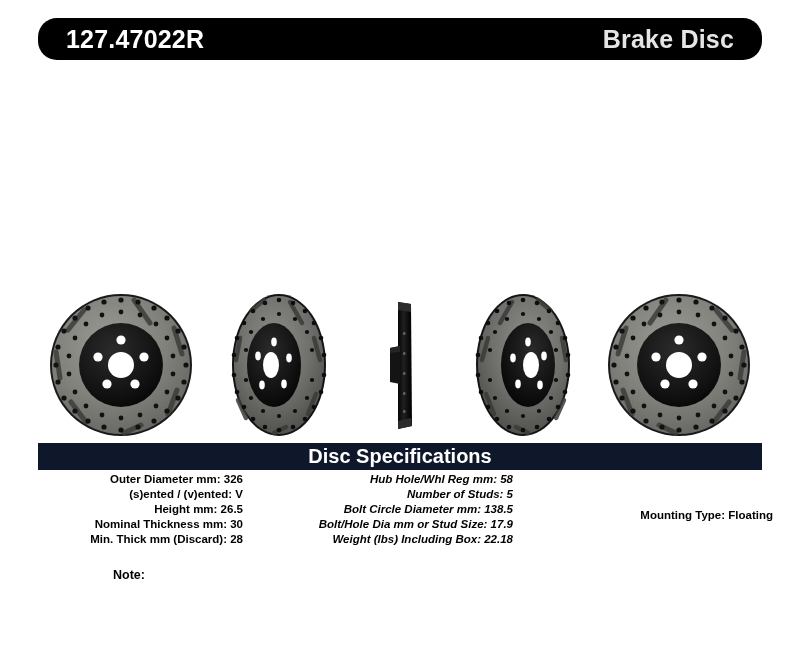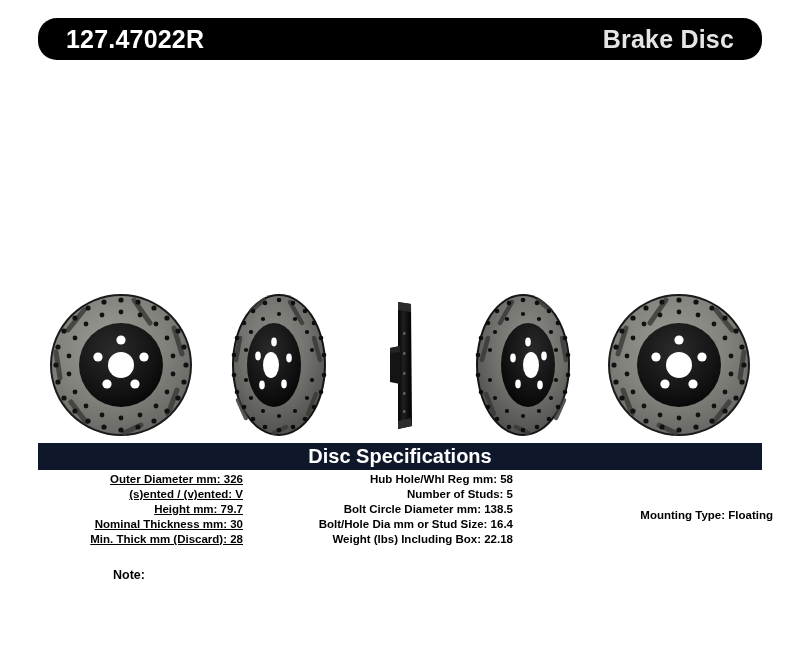"Outer Diameter mm: 326" .spec-col-left { text-decoration: underline -> none }
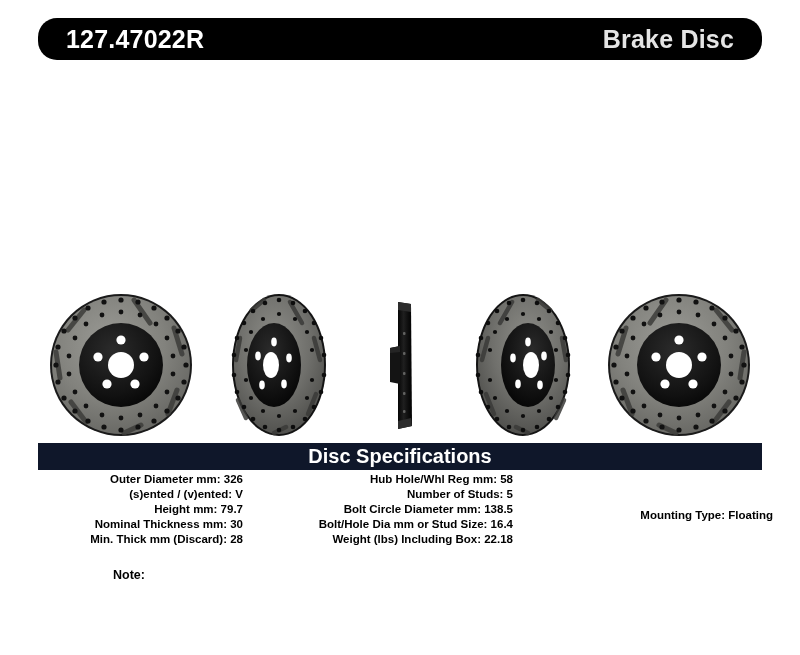"Hub Hole/Whl Reg mm: 58" .spec-col-mid { font-style: none -> italic }
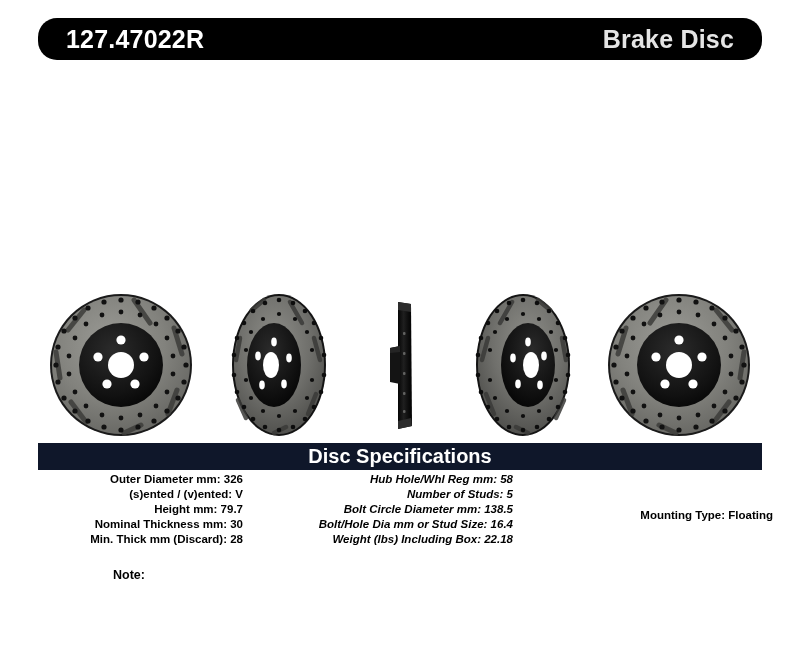"Height mm: 79.7" div.spec-line { text: 79.7 -> 26.5 }
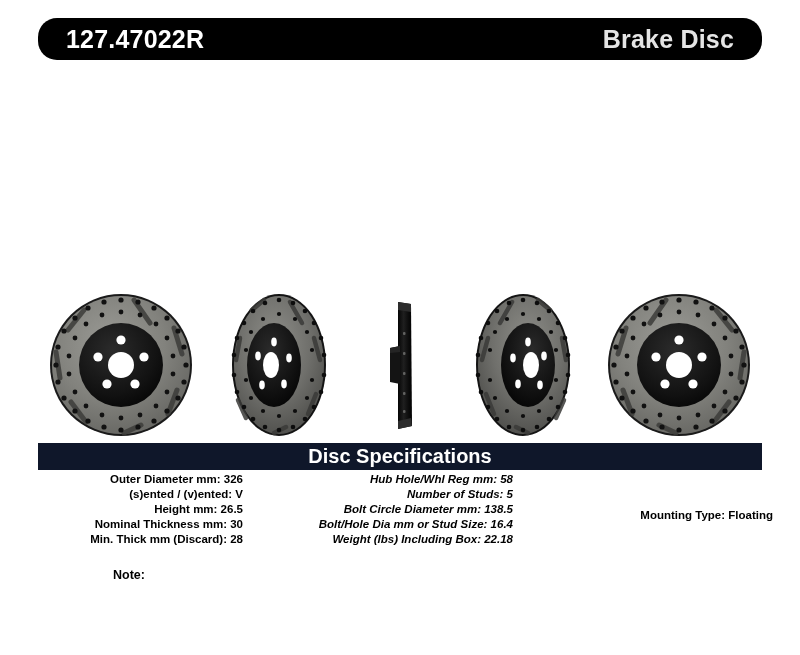"Bolt/Hole Dia mm or Stud" div.spec-line { text: 16.4 -> 17.9 }
